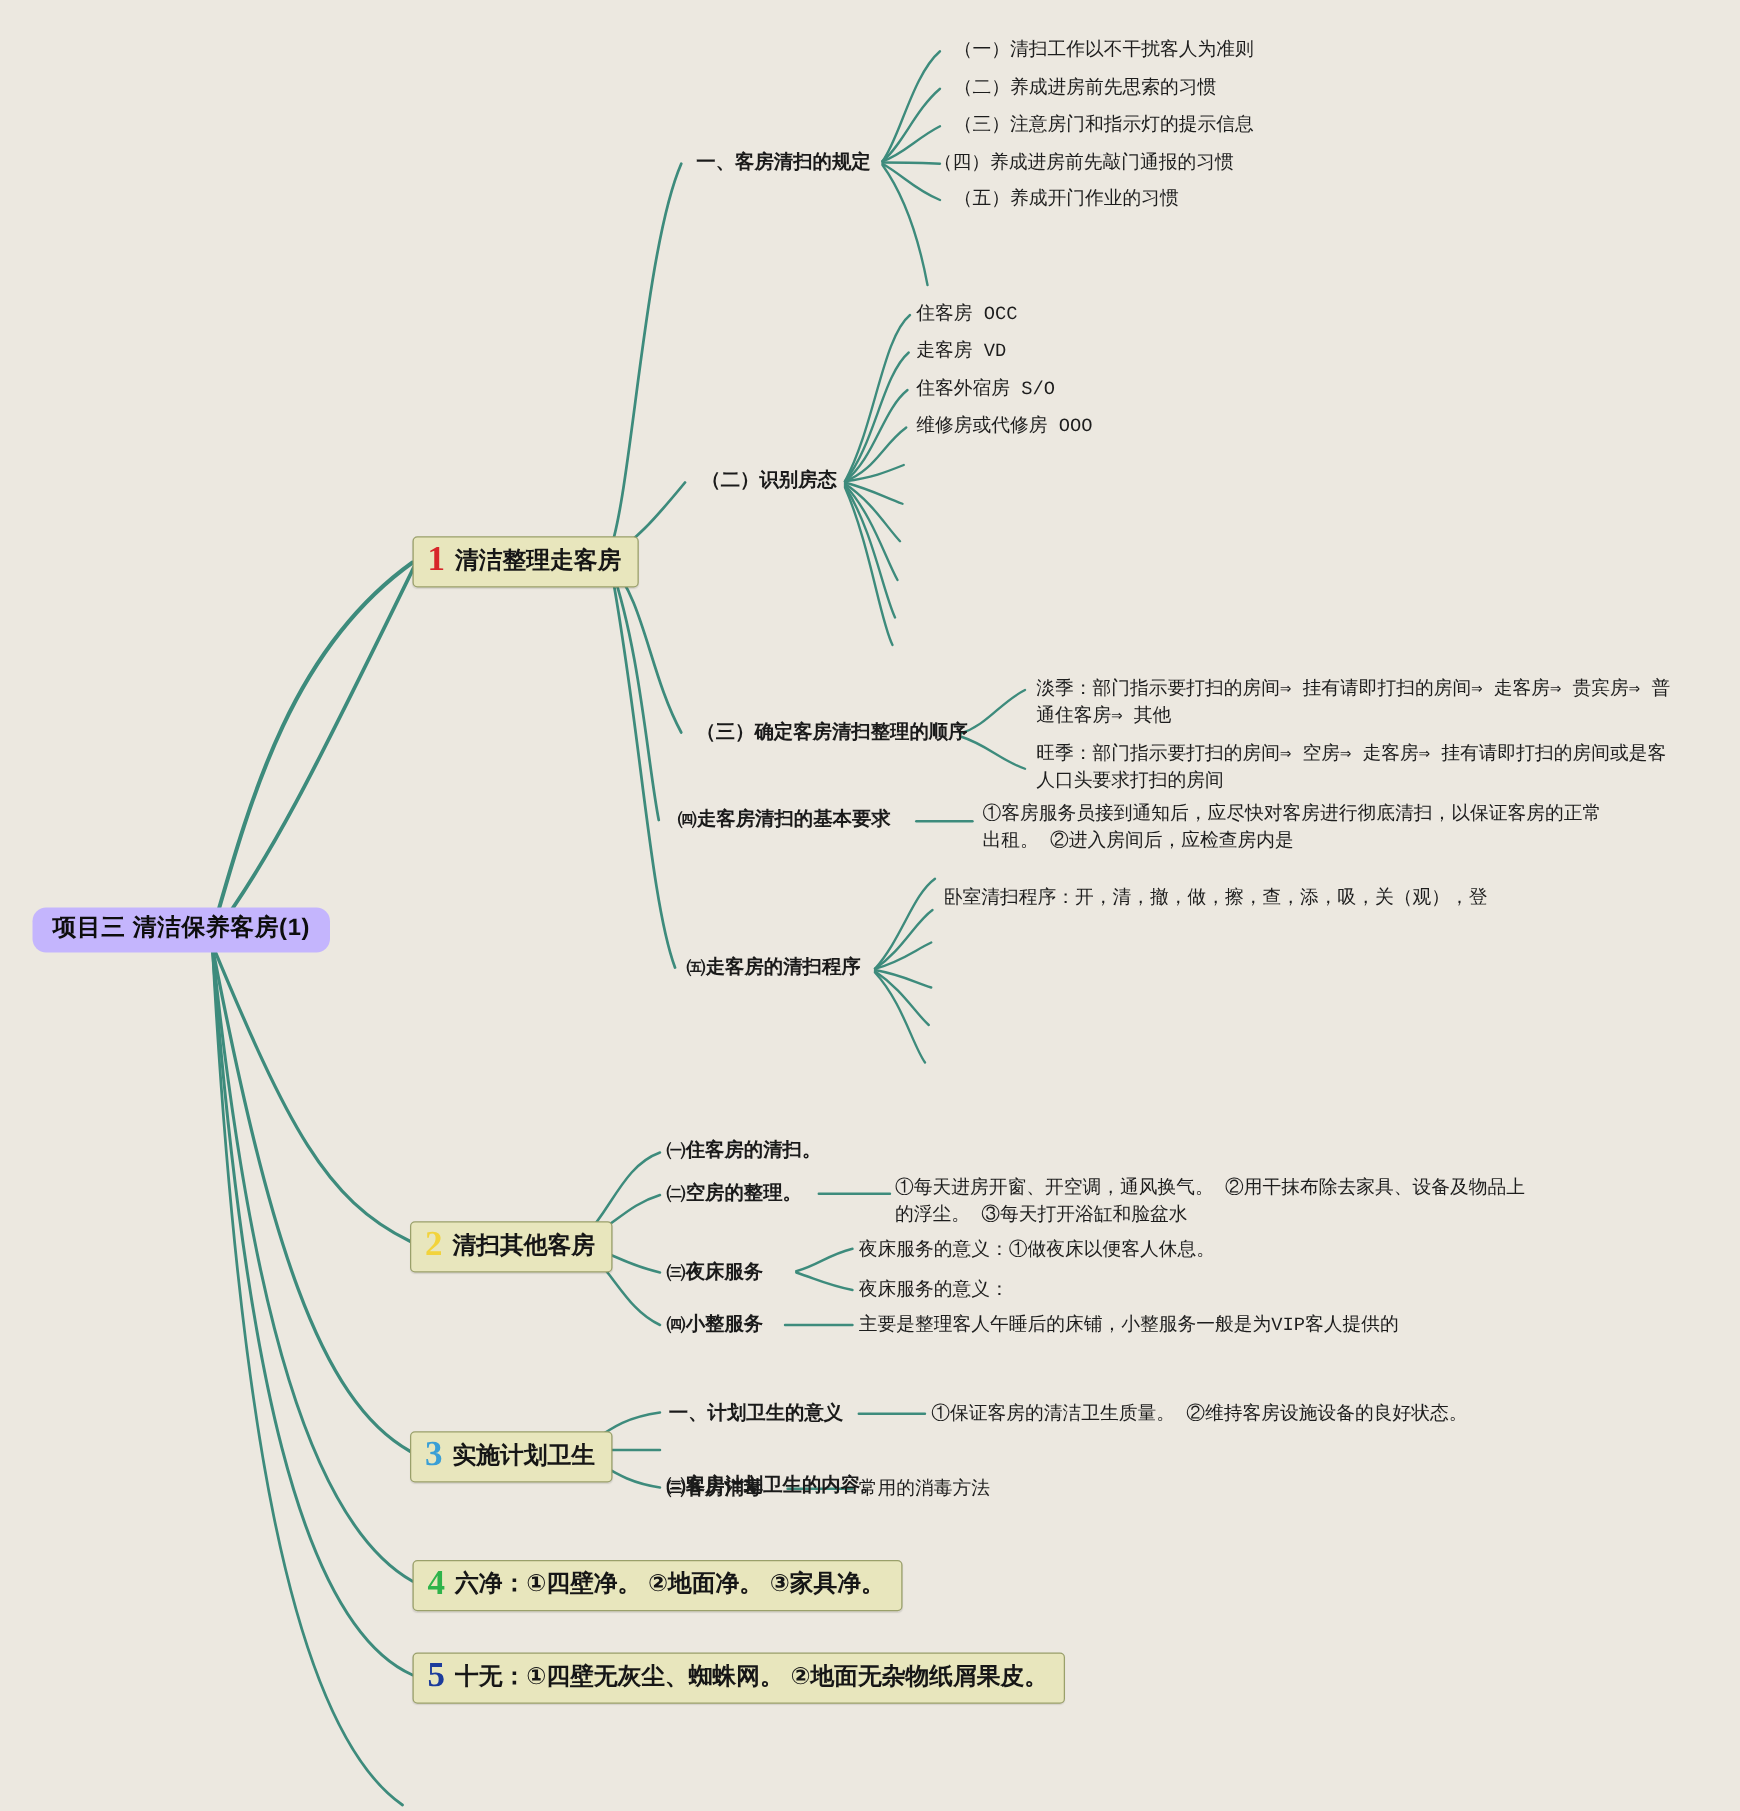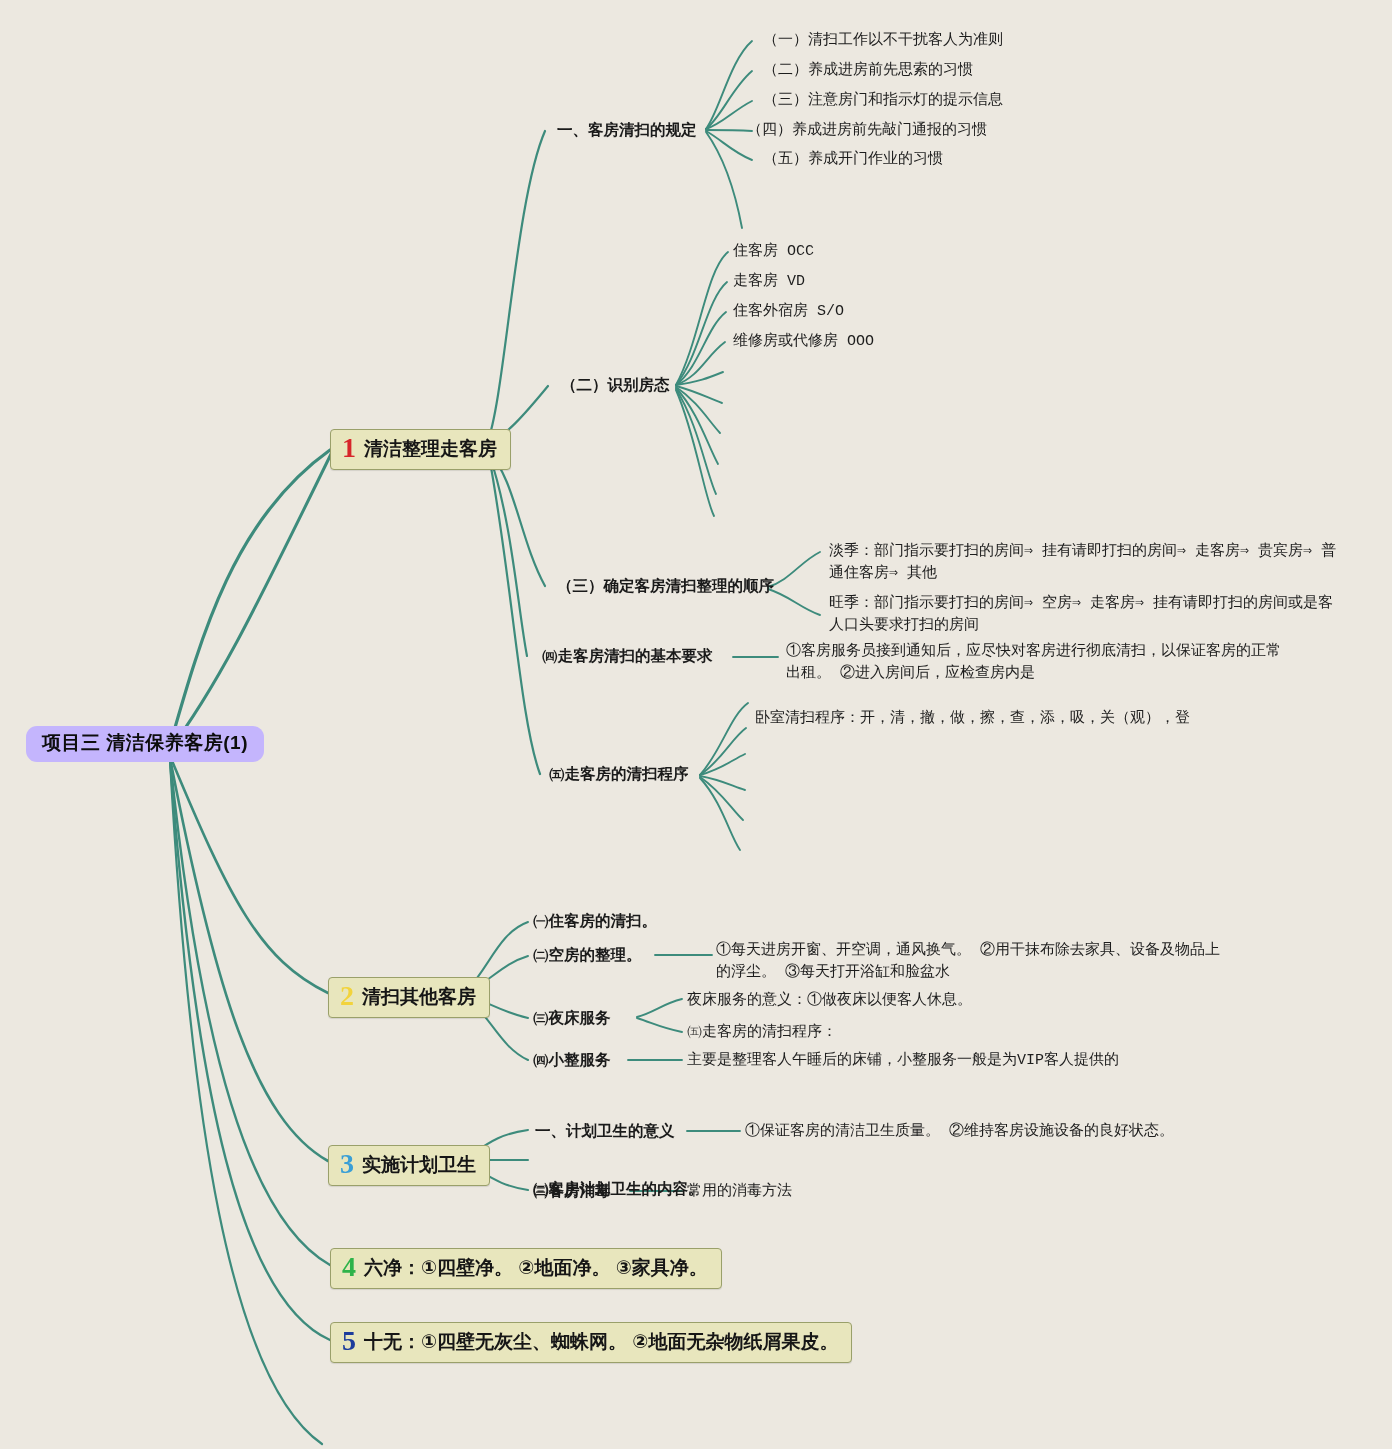"㈤走客房的清扫程序：" div.node { text: ㈤走客房的清扫程序 -> 夜床服务的意义 }
